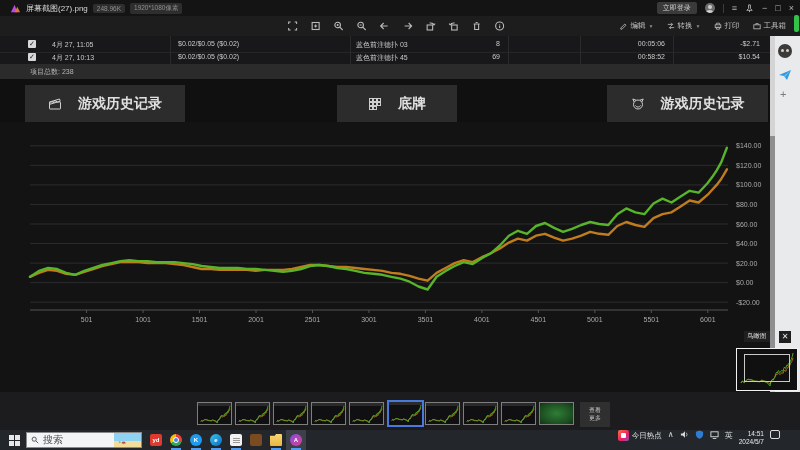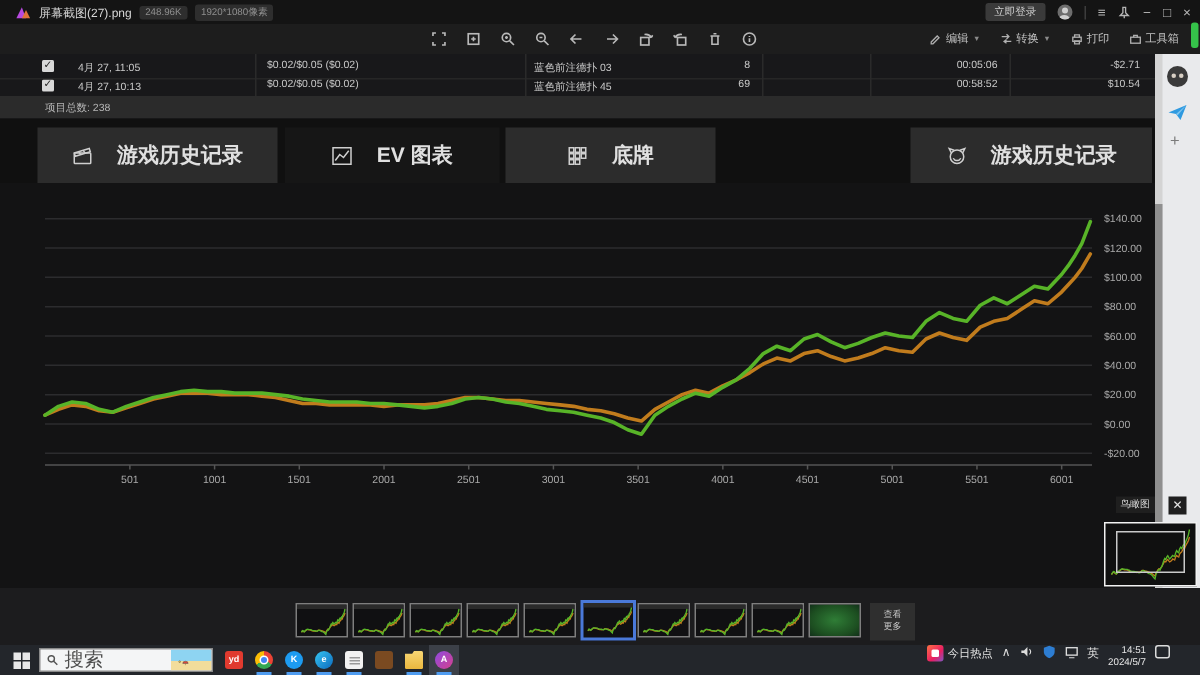"EV 图表" div.tab { html: <div> <svg> <rect></rect> <path></path> </svg> <span>EV 图表</span> </div> -> none }
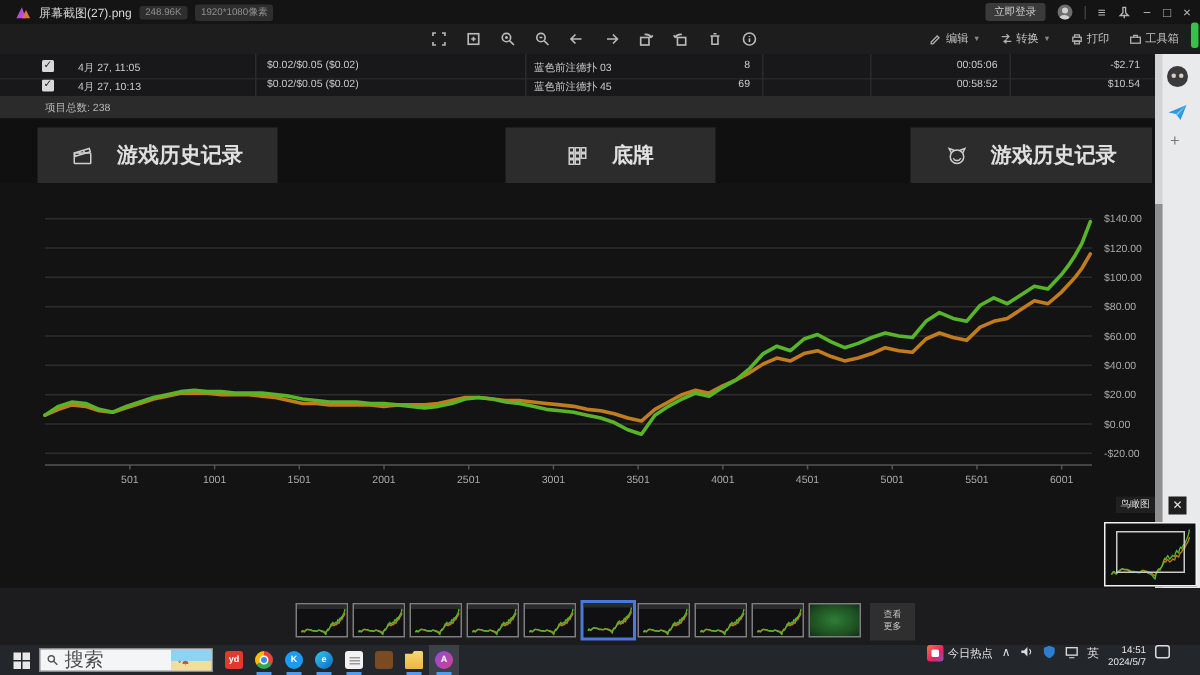"底牌" div.tab { width: 140px -> 120px }
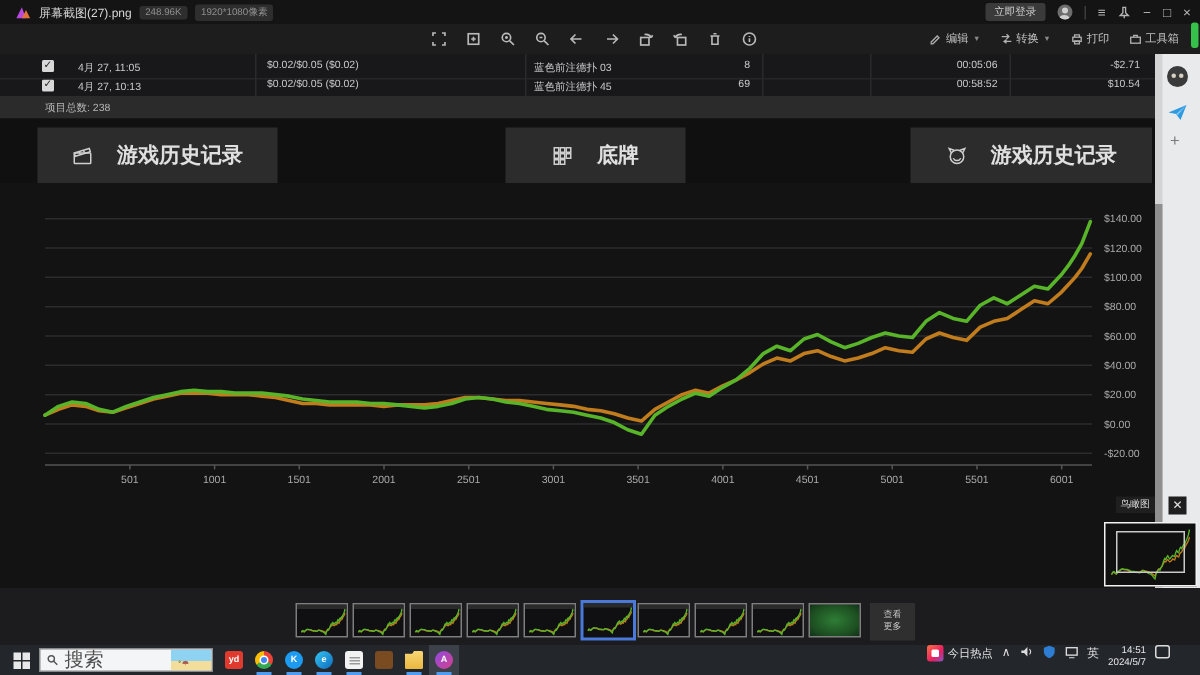"搜索" .search-box .ph { font-size: 13px -> 10px }
